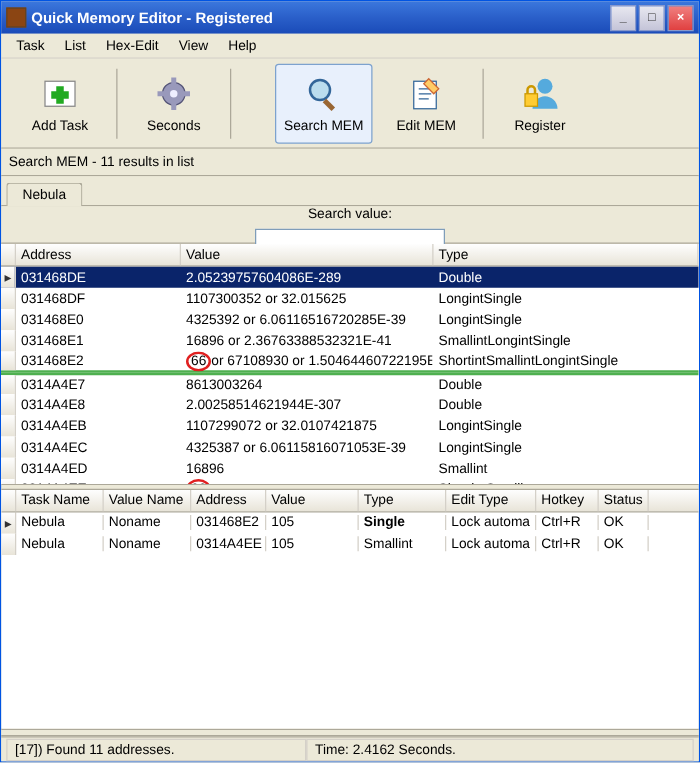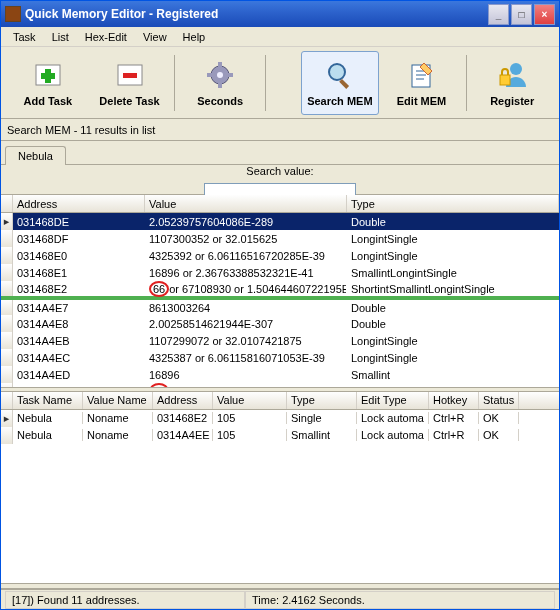"Add Task" .toolbar { font-weight: bold -> none }
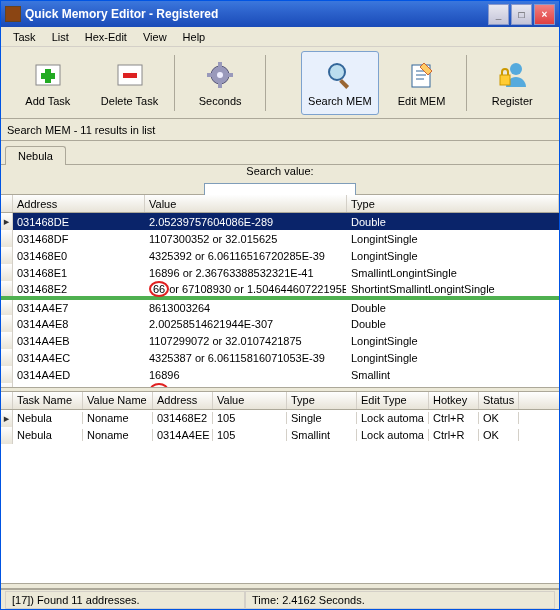"Delete Task" div.tool-btn { html: <div> <div> <svg> <rect></rect> <rect></rect> </svg> </div> <span>Delete Task</span> </div> -> none }
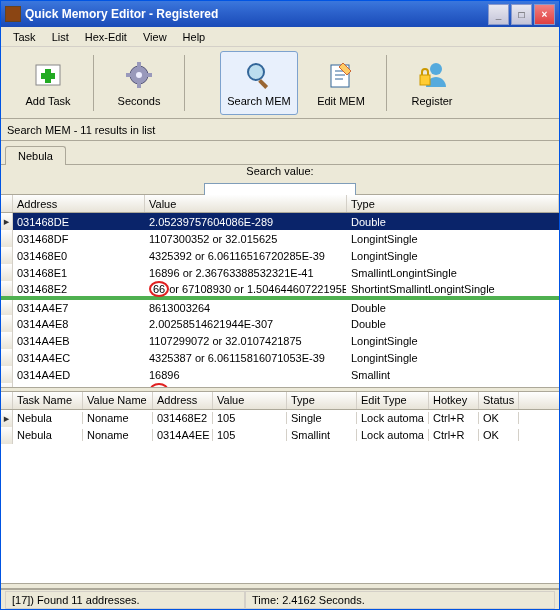"Single" div.grid-cell { font-weight: none -> bold }
